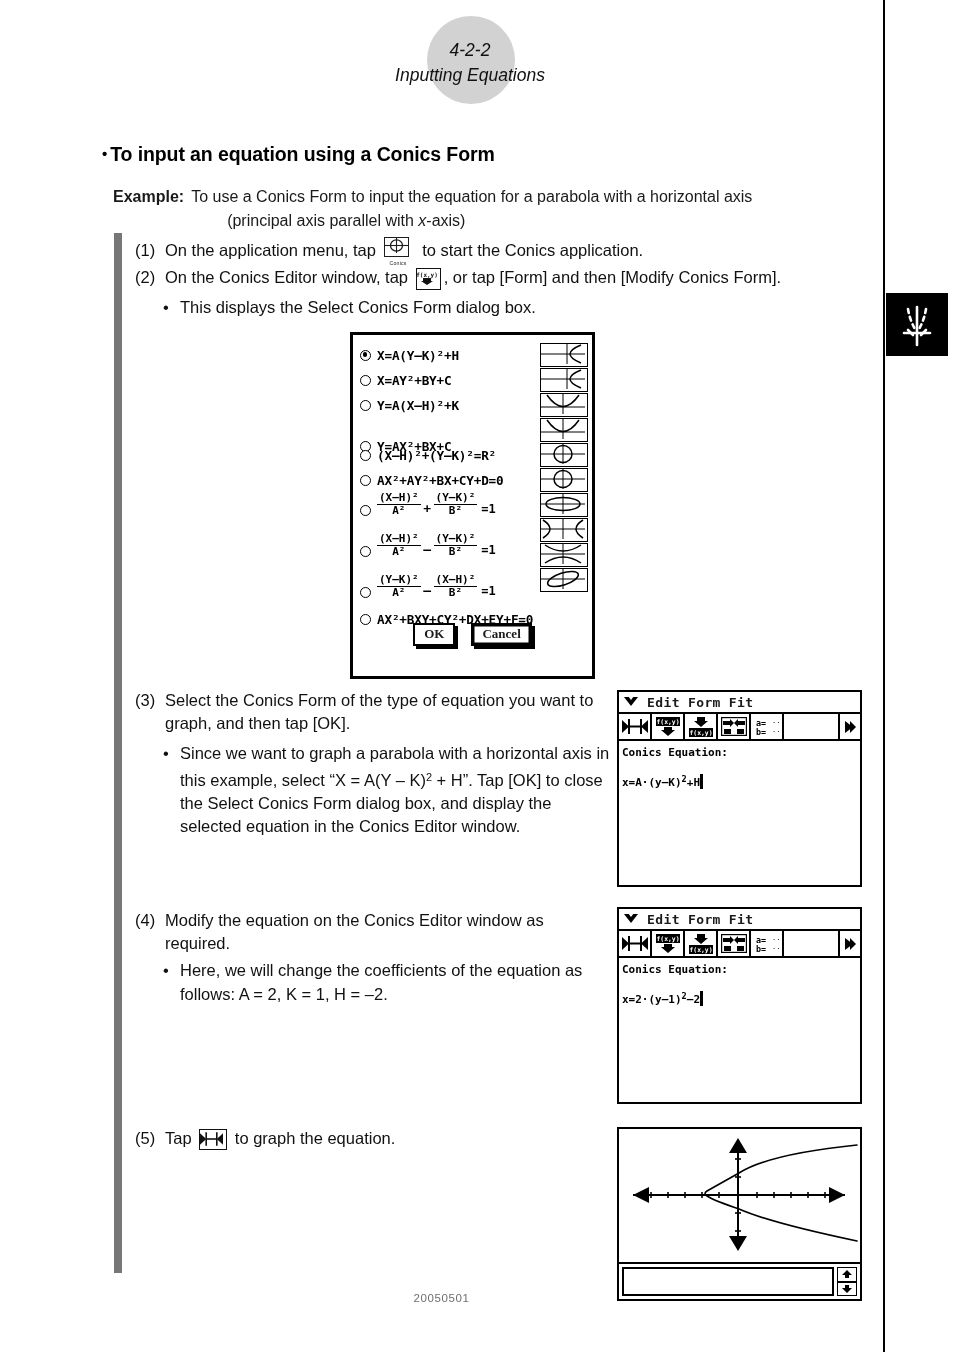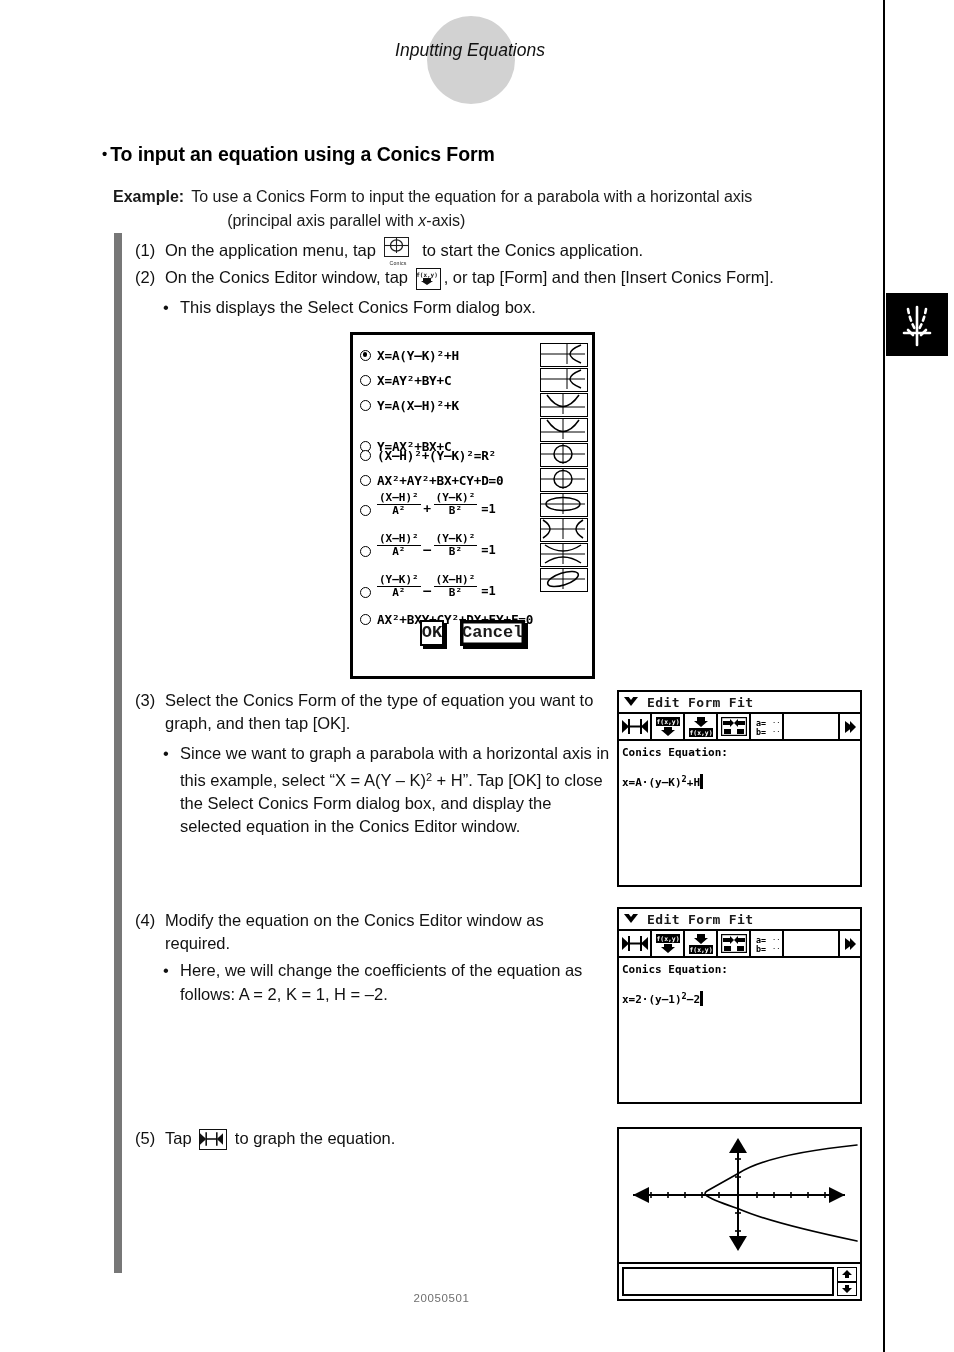"4-2-2" div { html: none -> <div>4-2-2</div> }
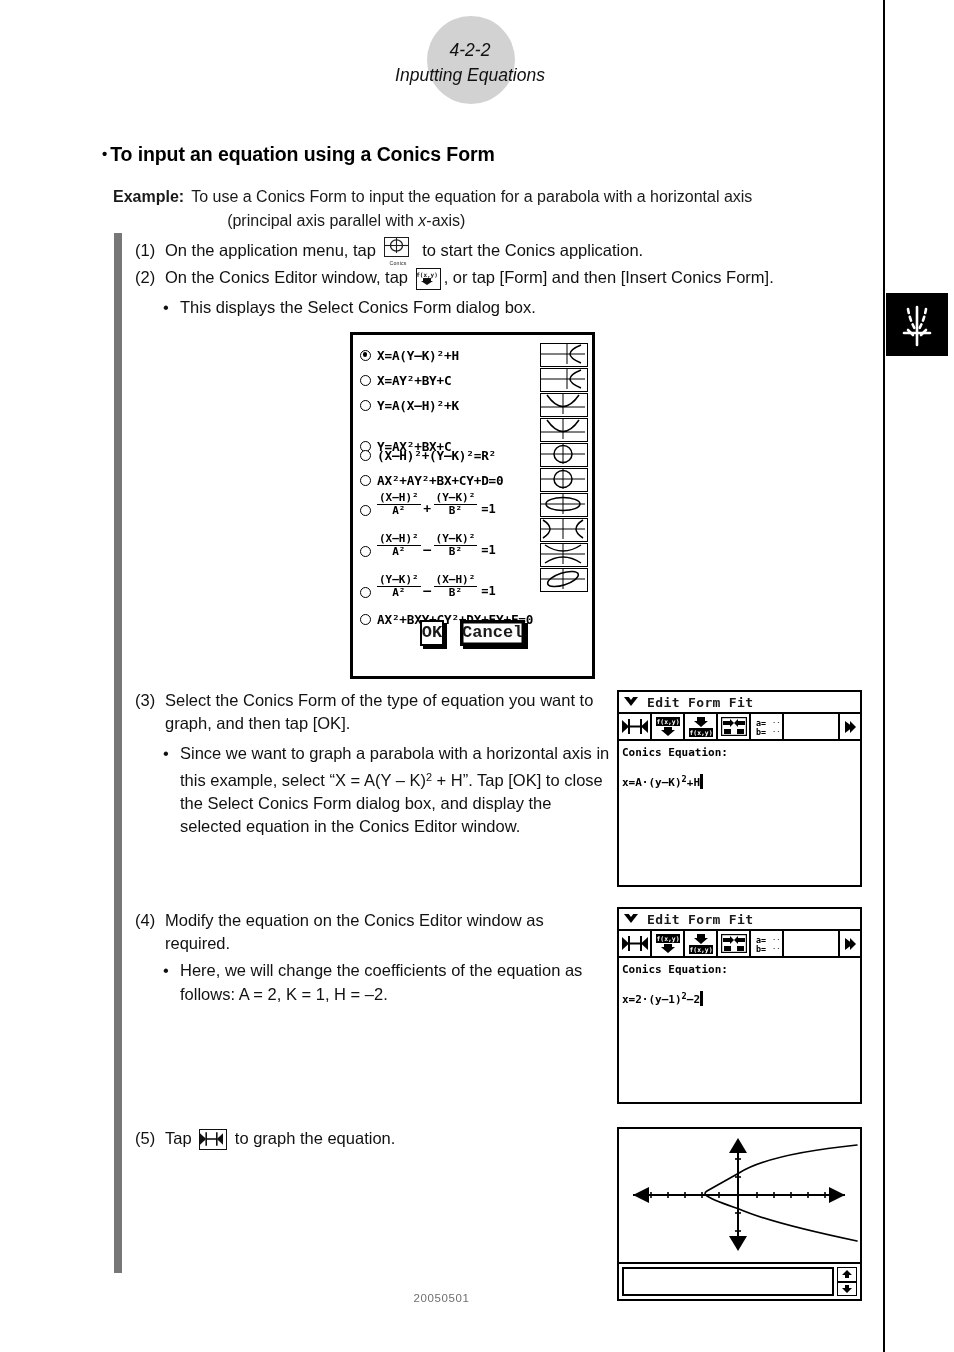", or tap [Form] and" span { text: Insert -> Modify }
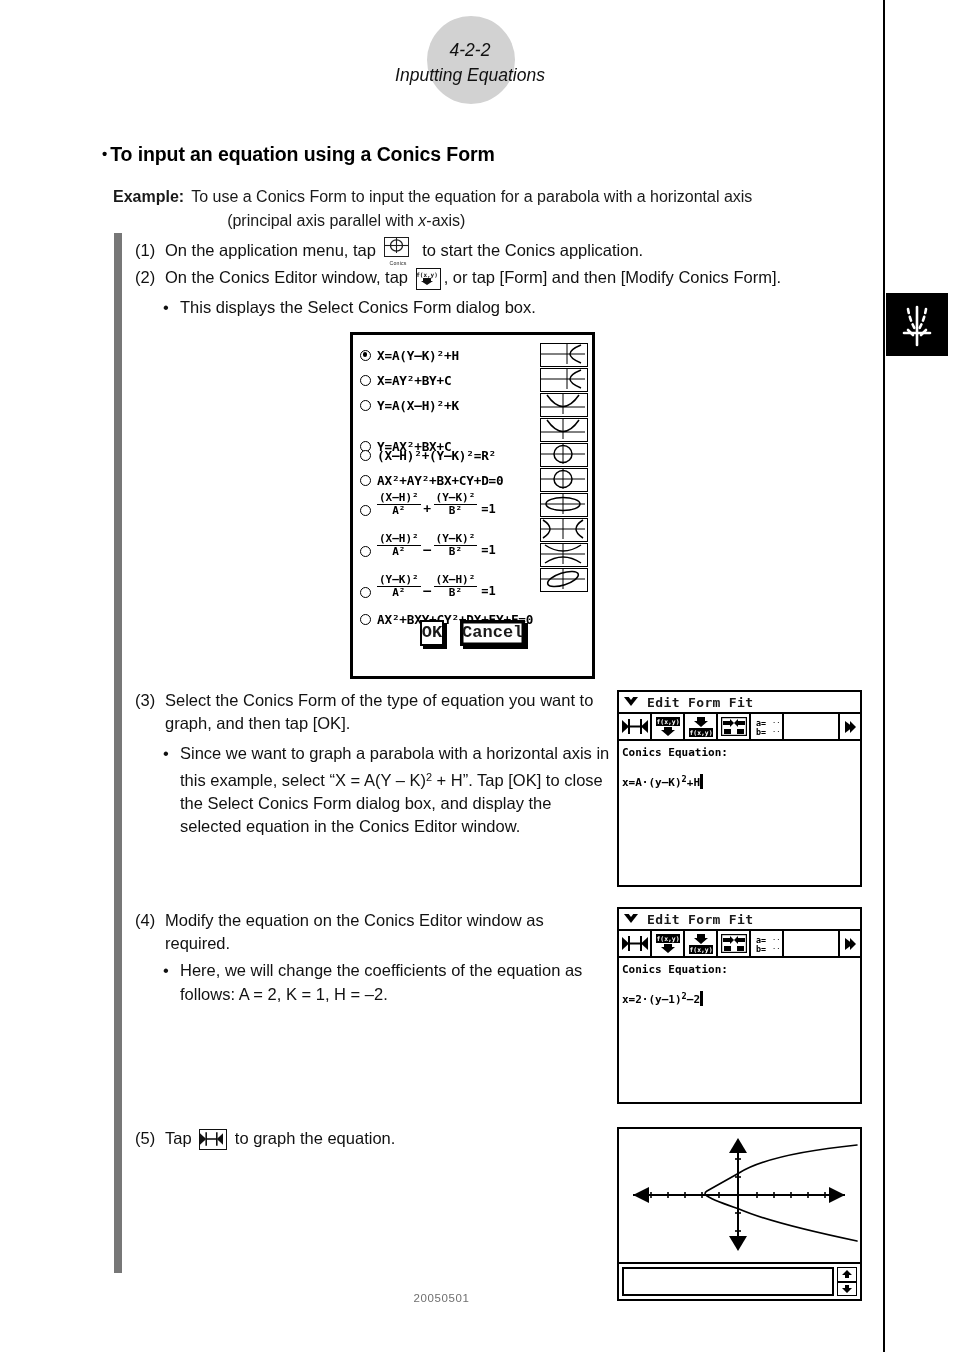"OK" .btn { font-family: Liberation Mono, monospace -> Liberation Serif, serif; font-size: 17px -> 13px; padding: 1px 0 2px -> 1px 9px 2px }
